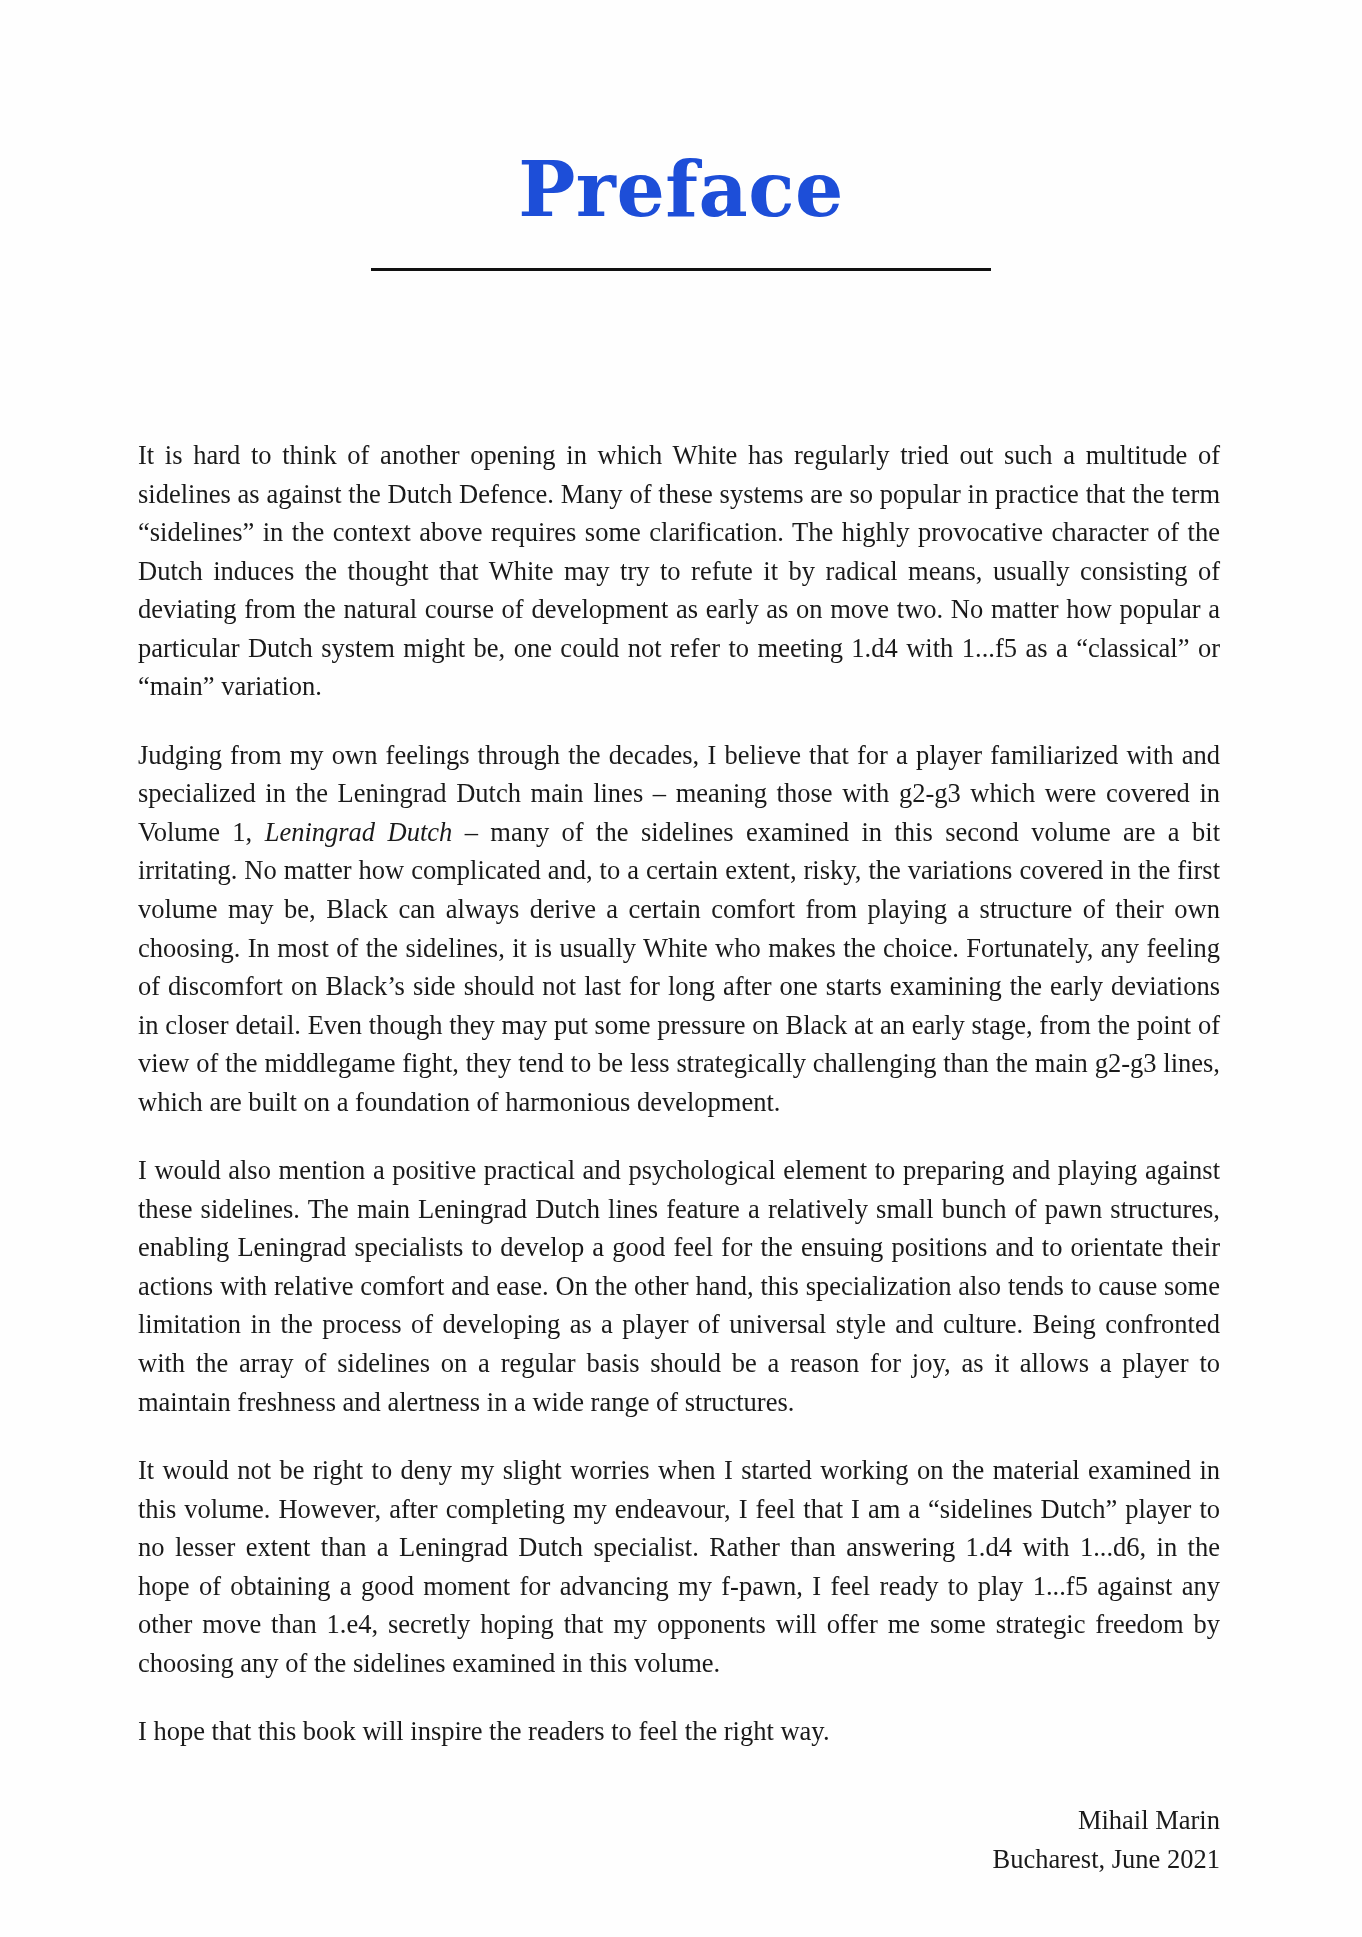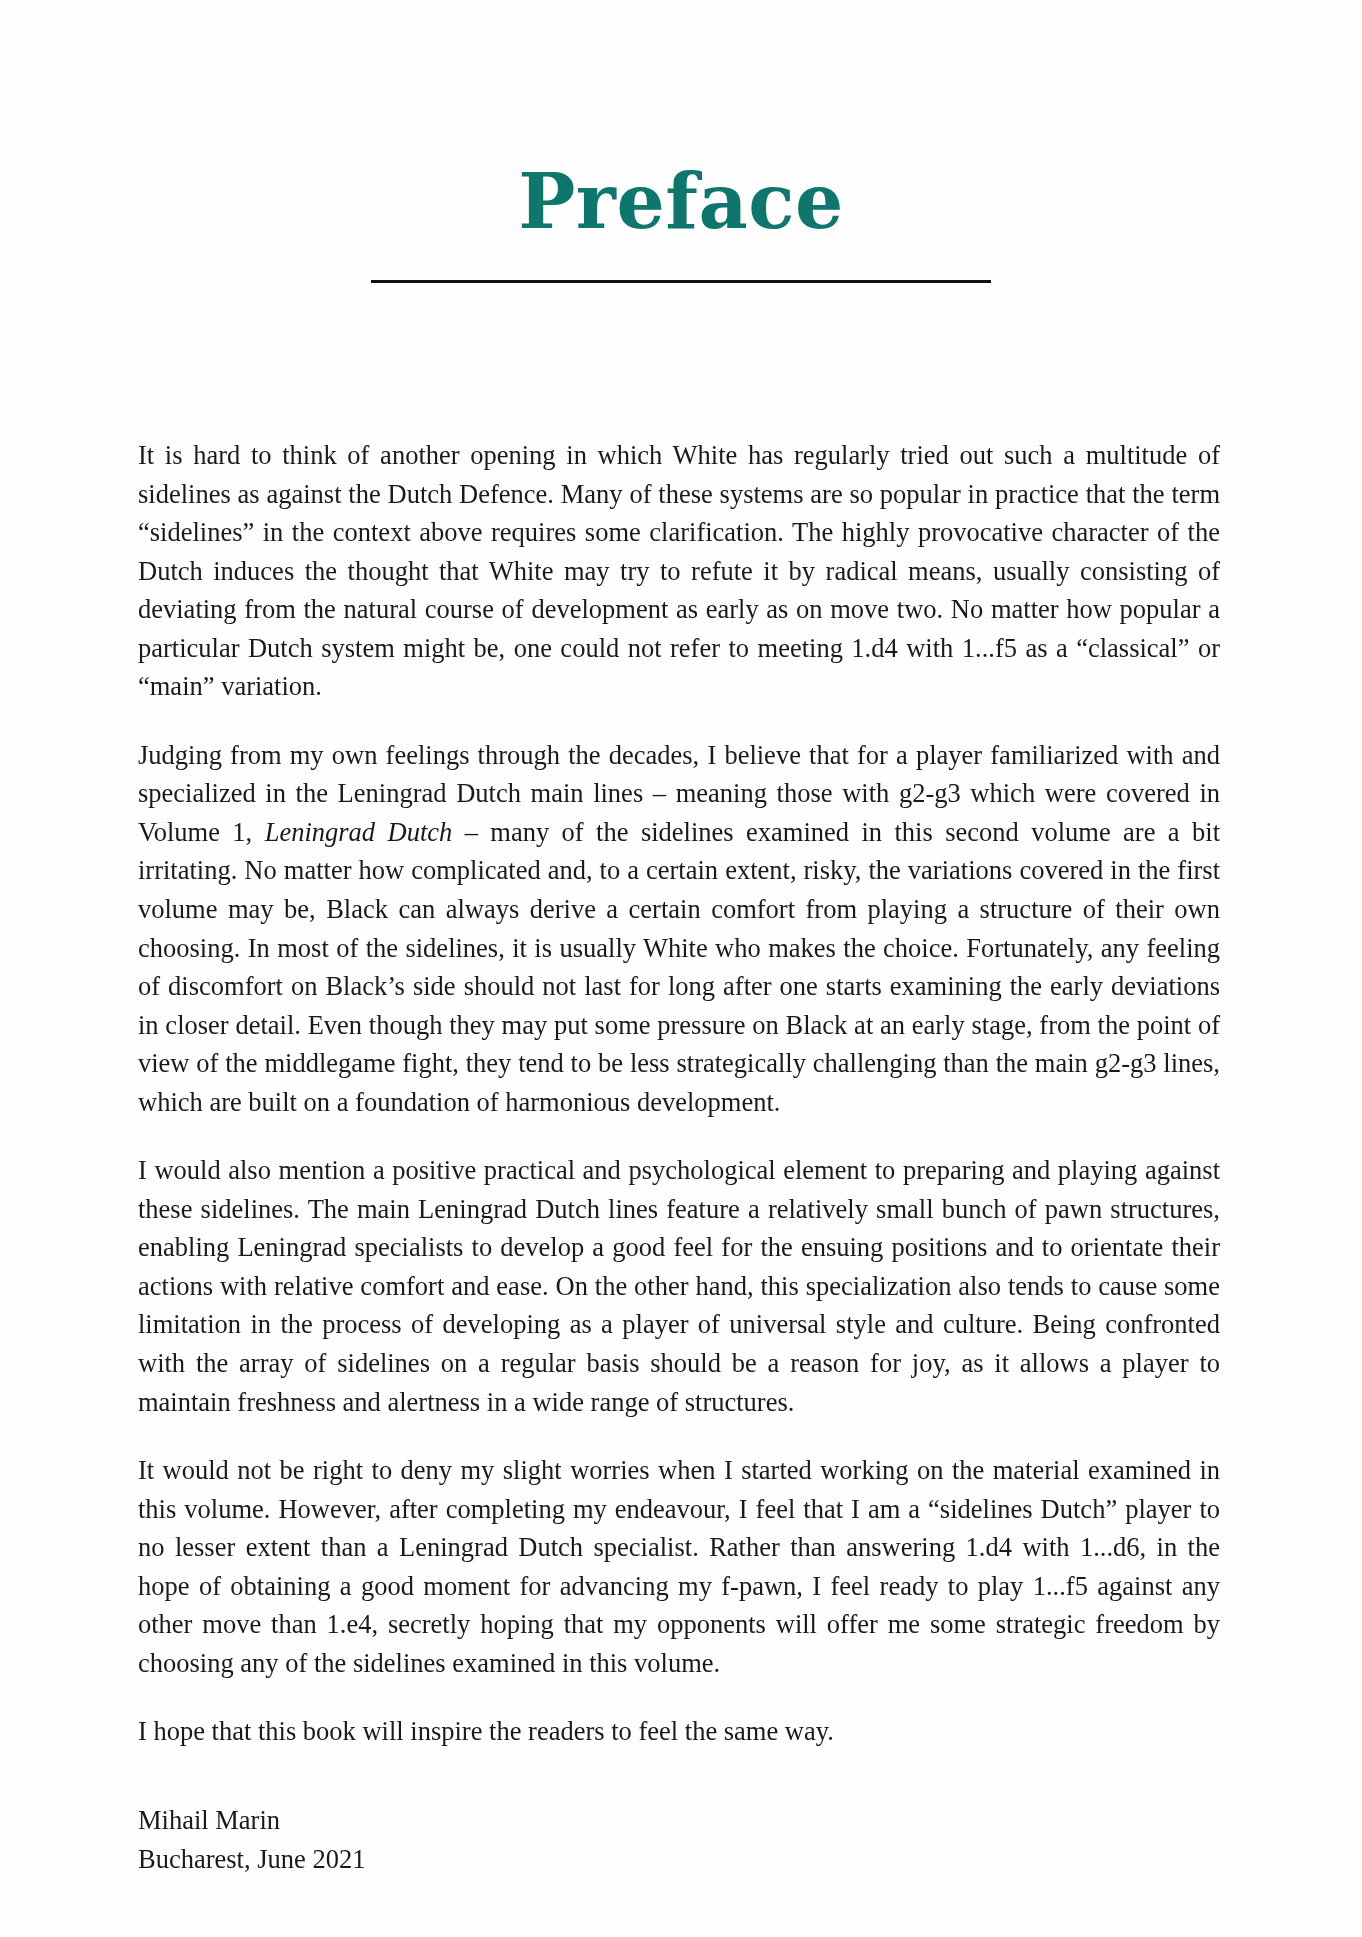"Preface" .page-title { color: #0f766e -> #1d4ed8; margin: 12px -> 0 }
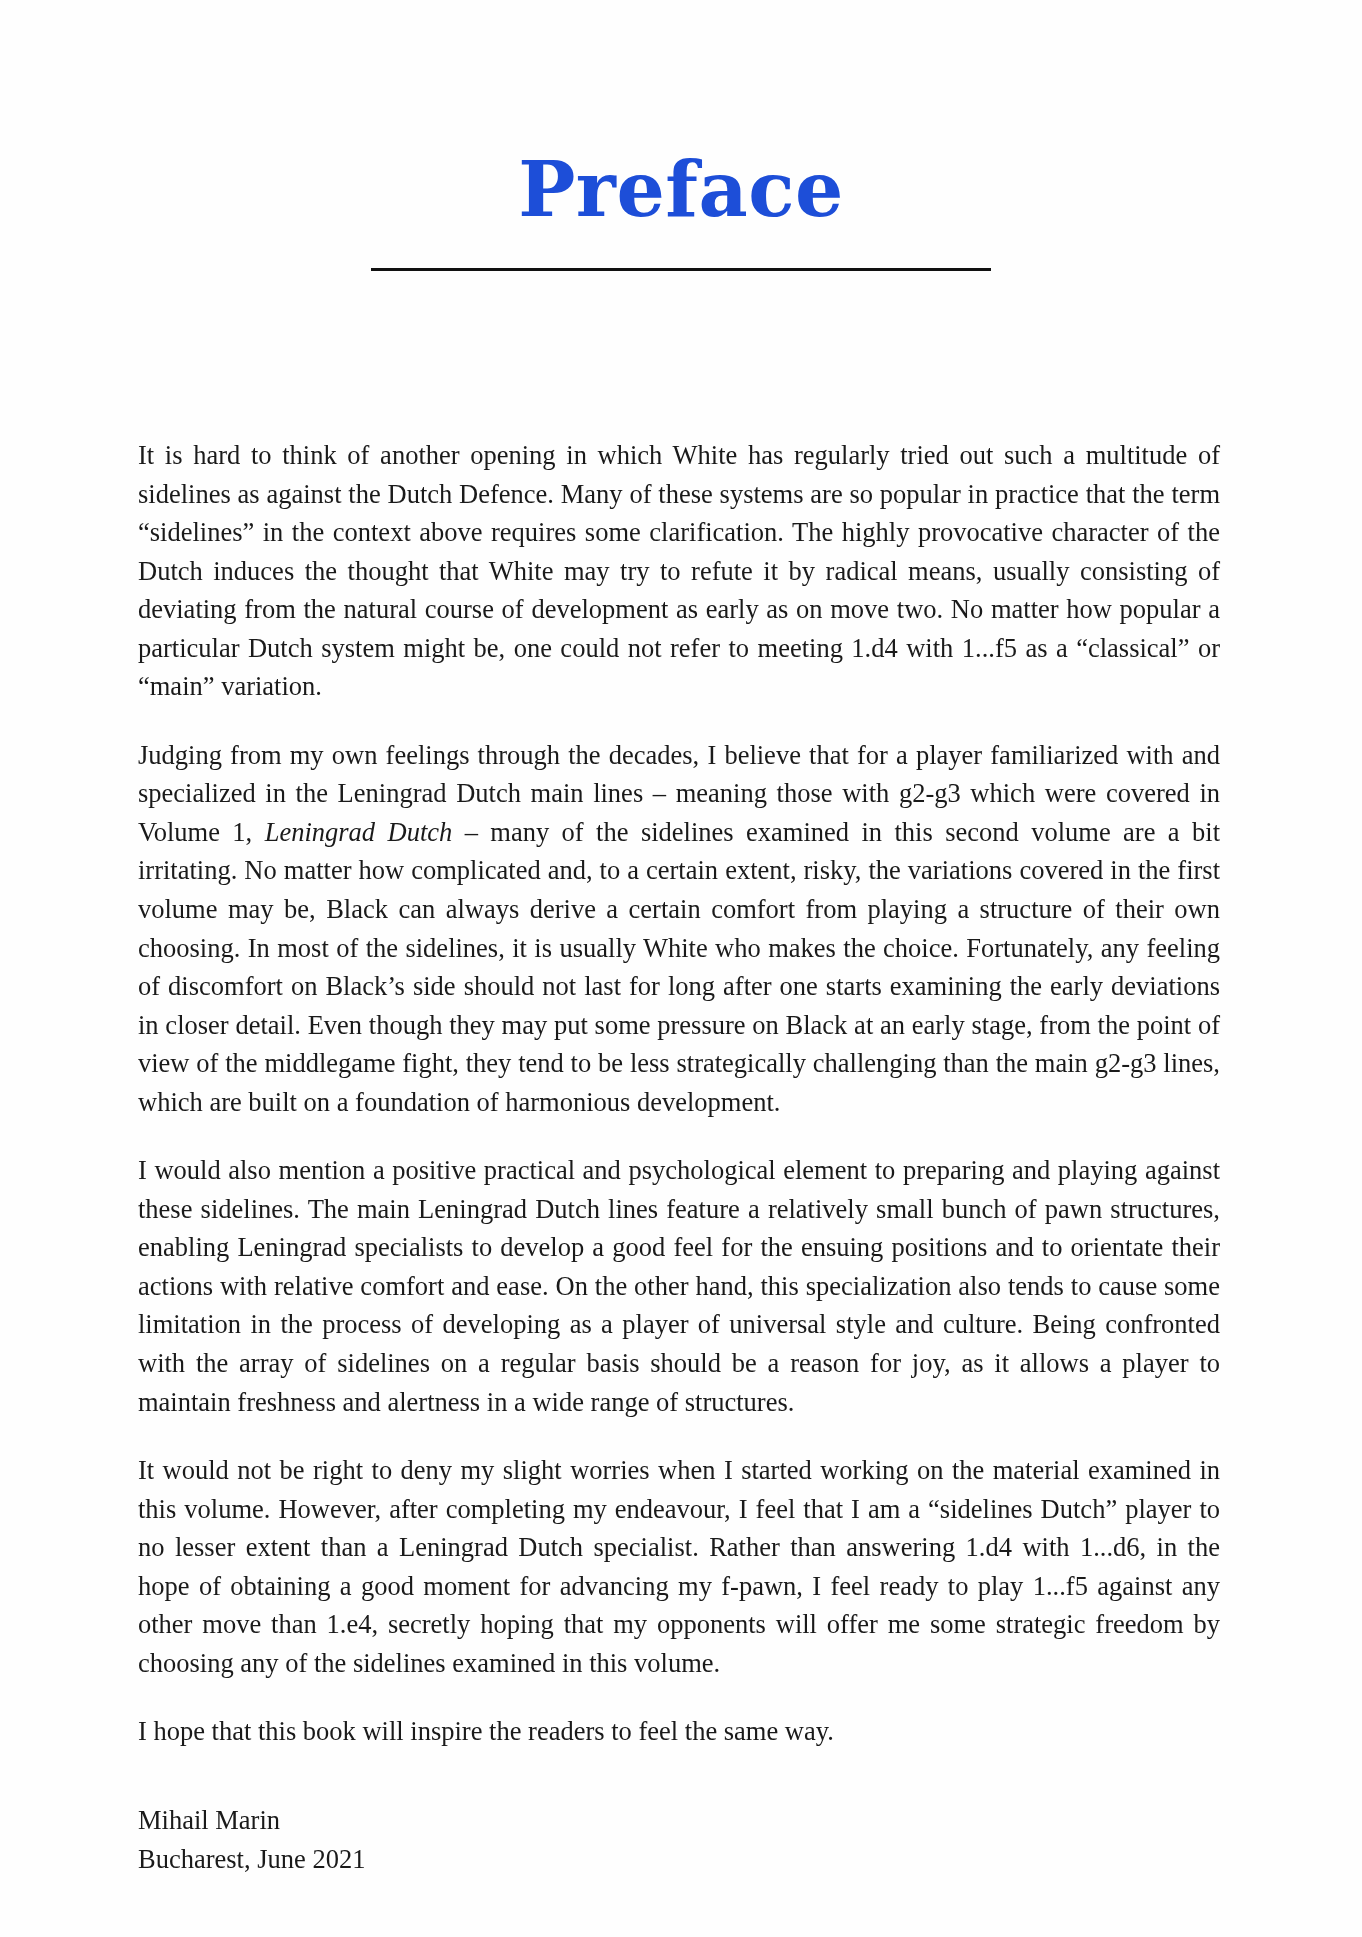"I hope that this book" p.para { text: same -> right }
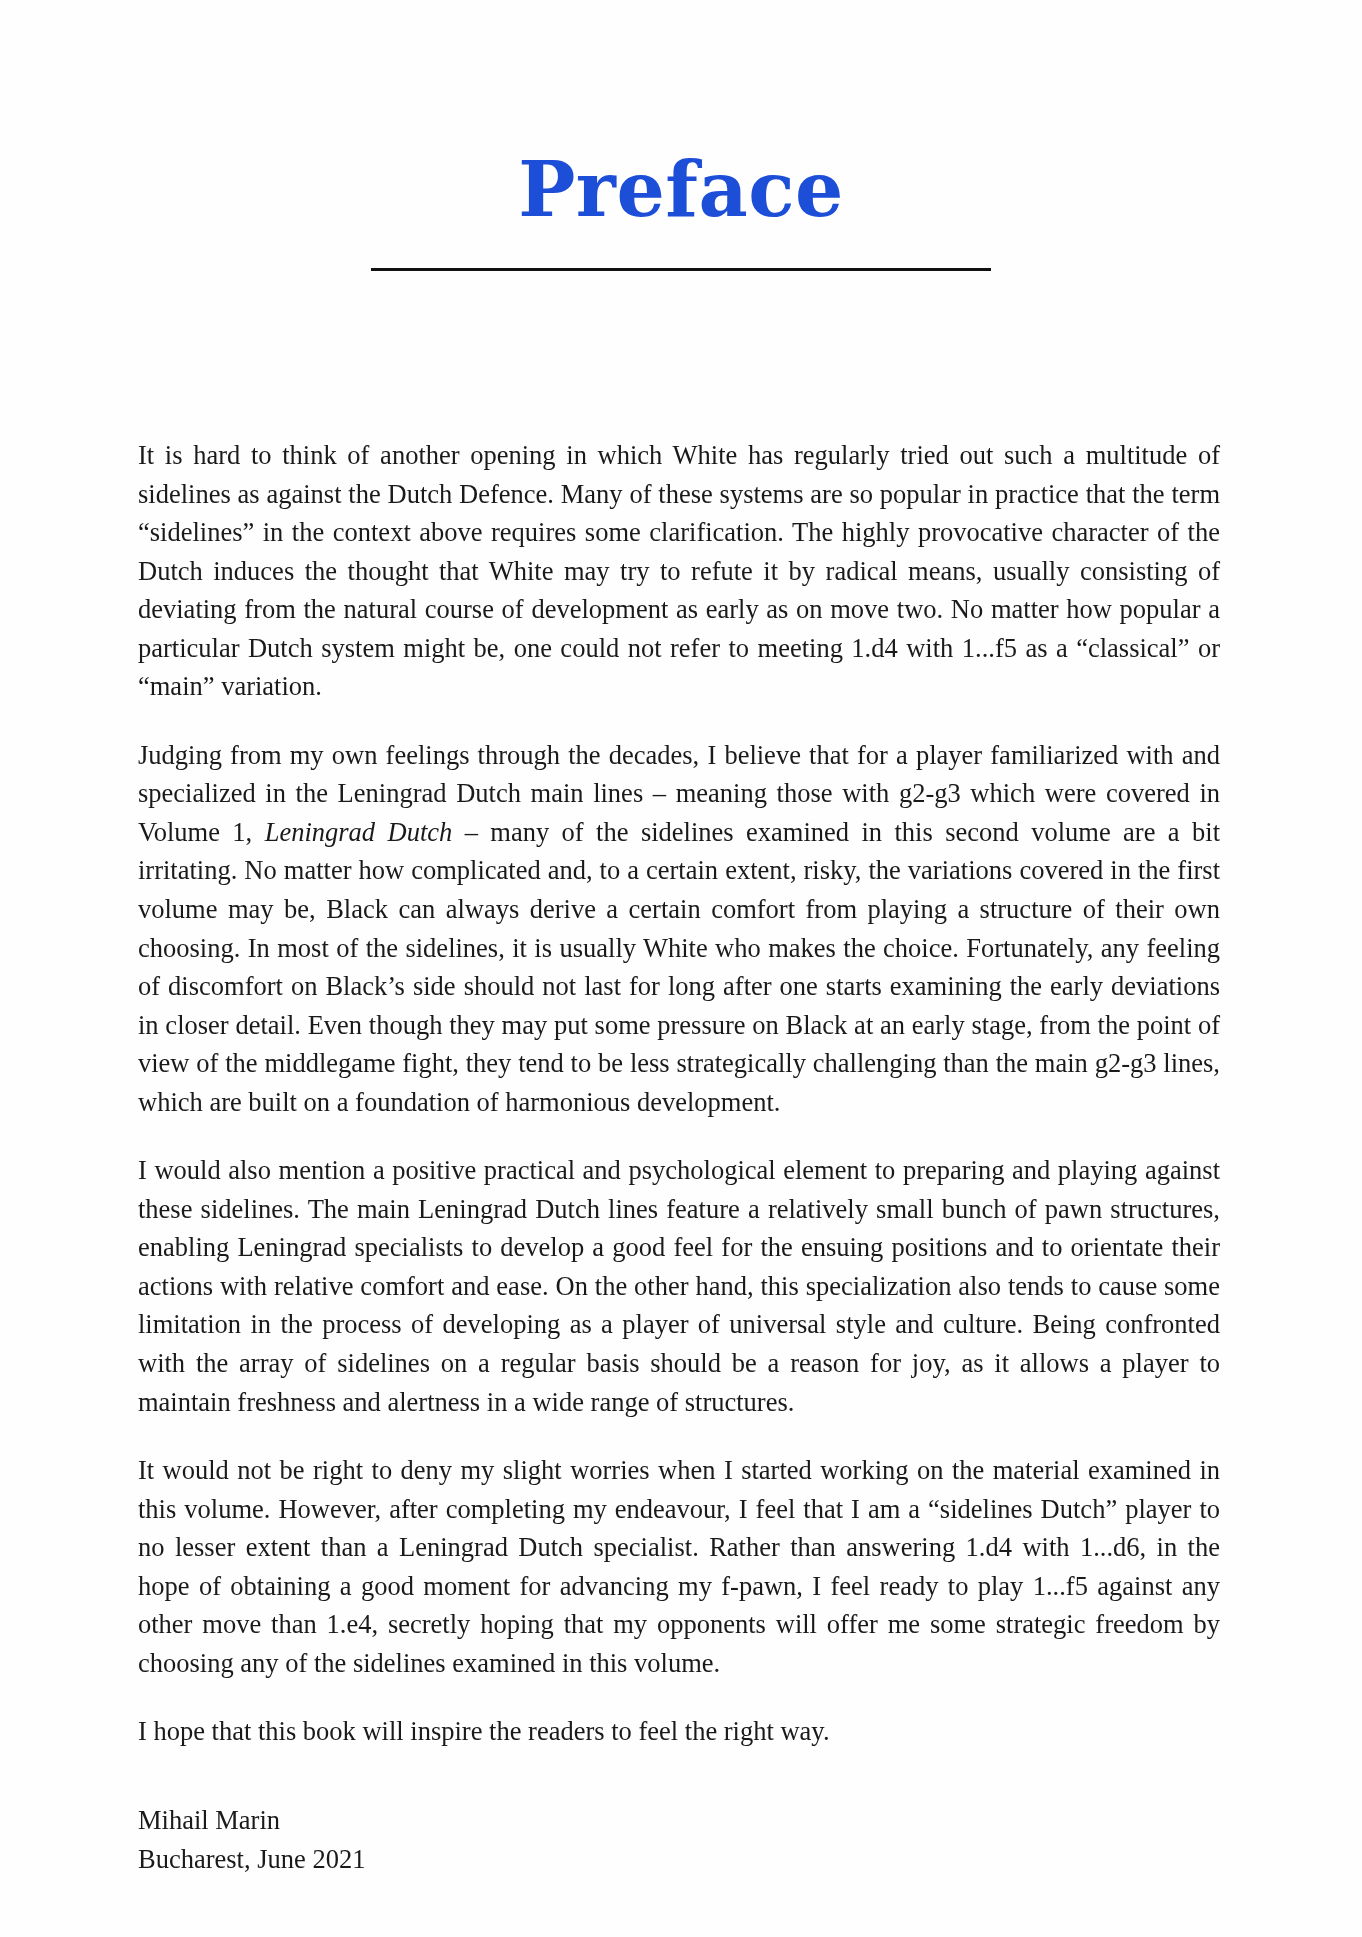"Mihail Marin" .signature { text-align: left -> right }
